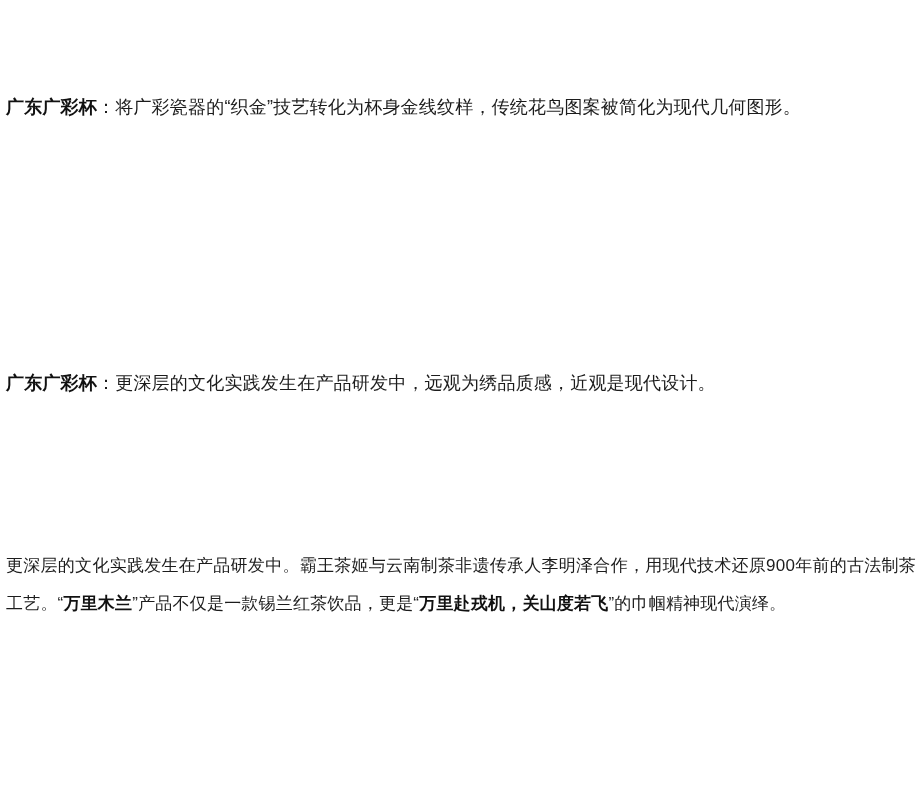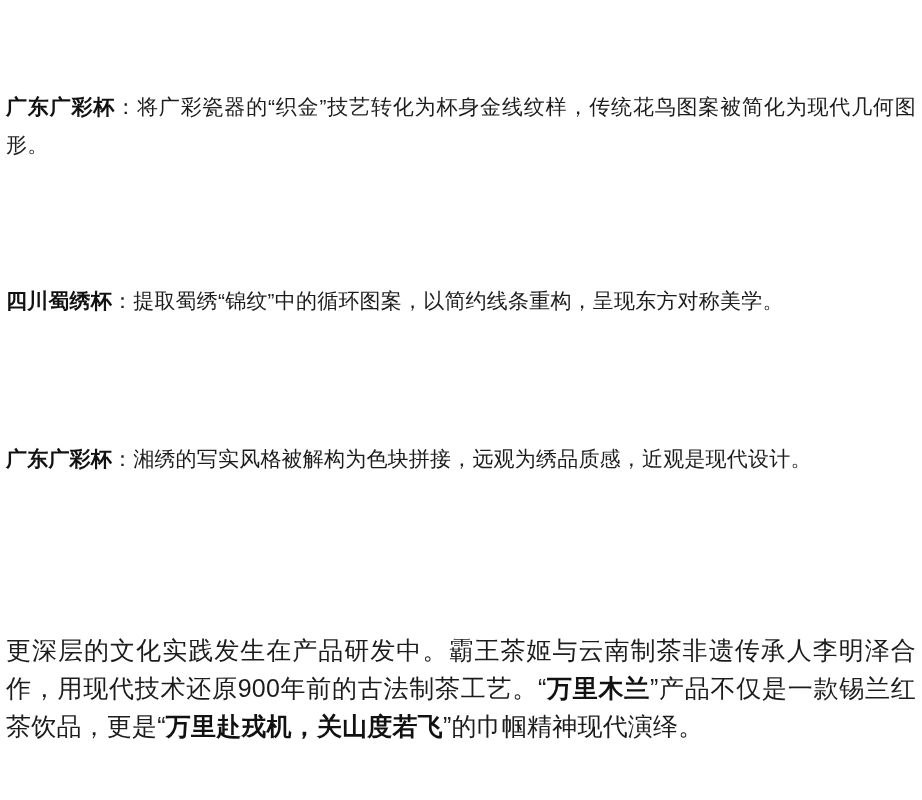"广东广彩杯：将广彩瓷器的“织金”技艺转化为杯身金线纹样，传统花鸟图案被简化为现代" .para { font-size: 21px -> 18px }
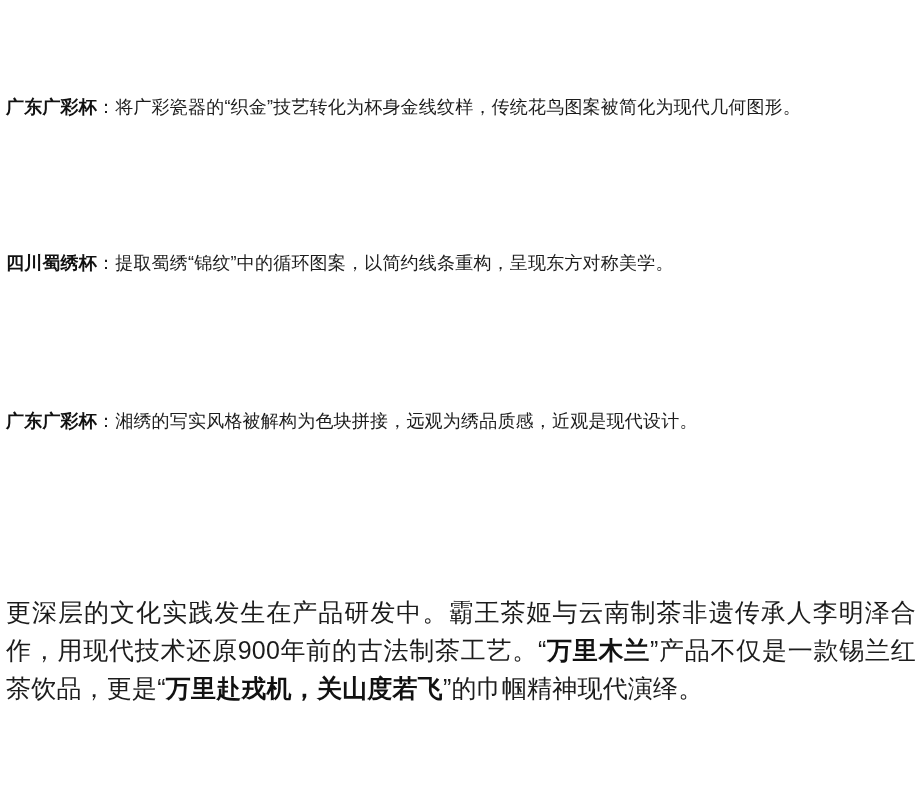"四川蜀绣杯：提取蜀绣“锦纹”中的循环图案，以简约线条重构，呈现东方对称美学。" p.para { html: <p><span>四川蜀绣杯</span><span>：</span><span>提取蜀绣“锦纹”中的循环图案，以简约线条重构，呈现东方对称美学。</span></p> -> none }
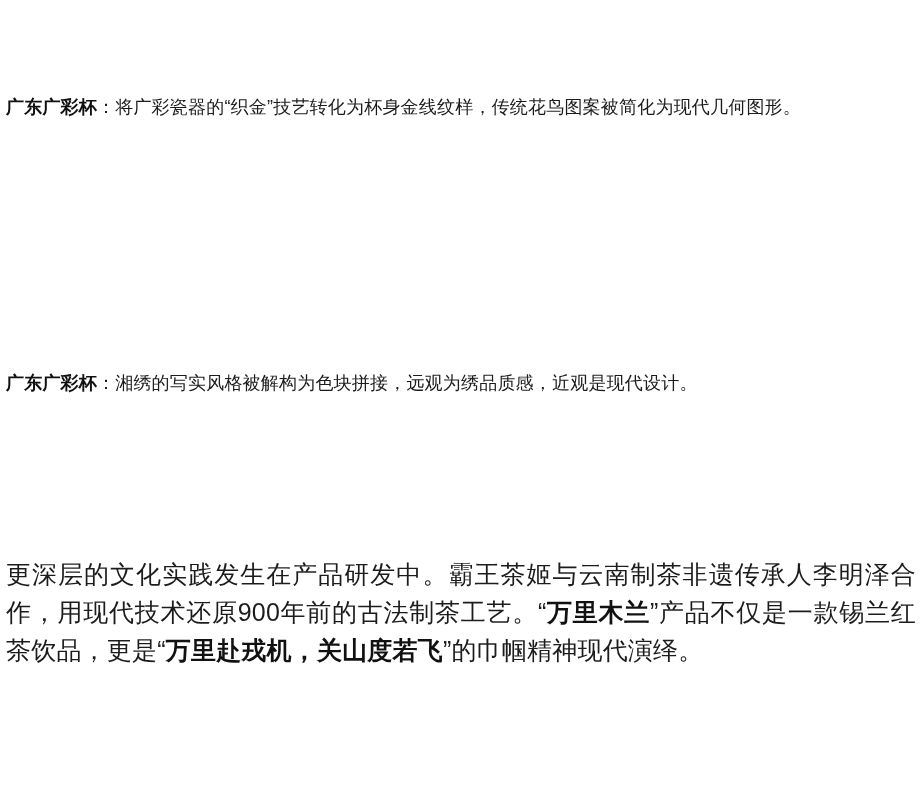"湘绣的写实风格被解构为色块拼接，远观为绣品质感，近观是现代设计。" span { text: 湘绣的写实风格被解构为色块拼接 -> 更深层的文化实践发生在产品研发中 }
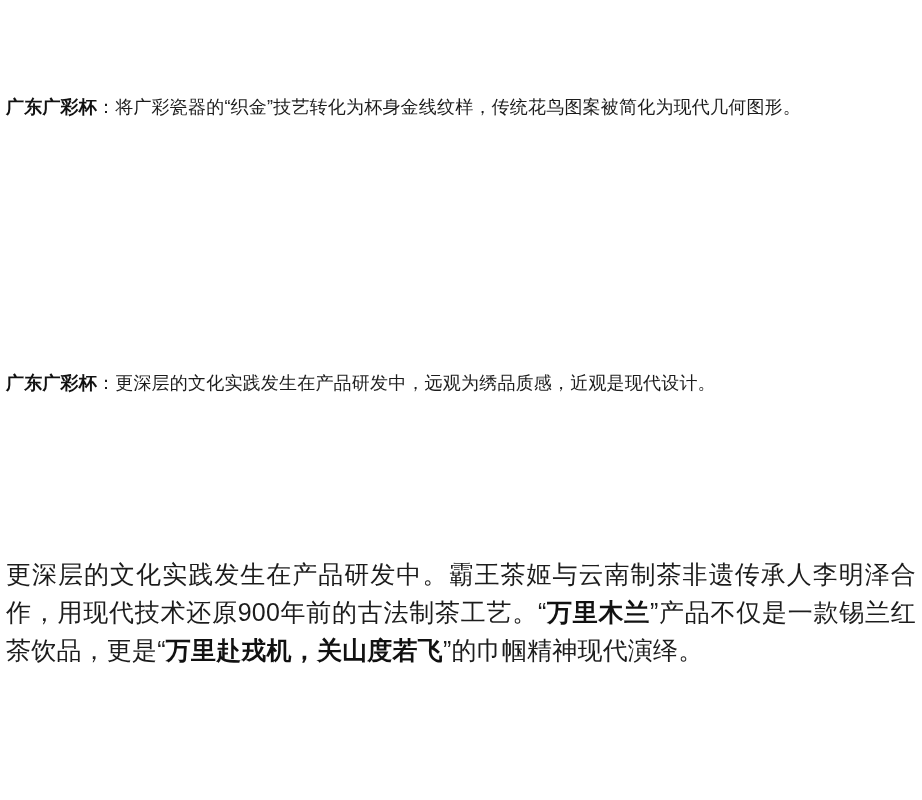"更深层的文化实践发生在产品研发中。霸王茶姬与云南制茶非遗传承人李明泽合作，用现代" .closing { font-size: 25px -> 17px }
